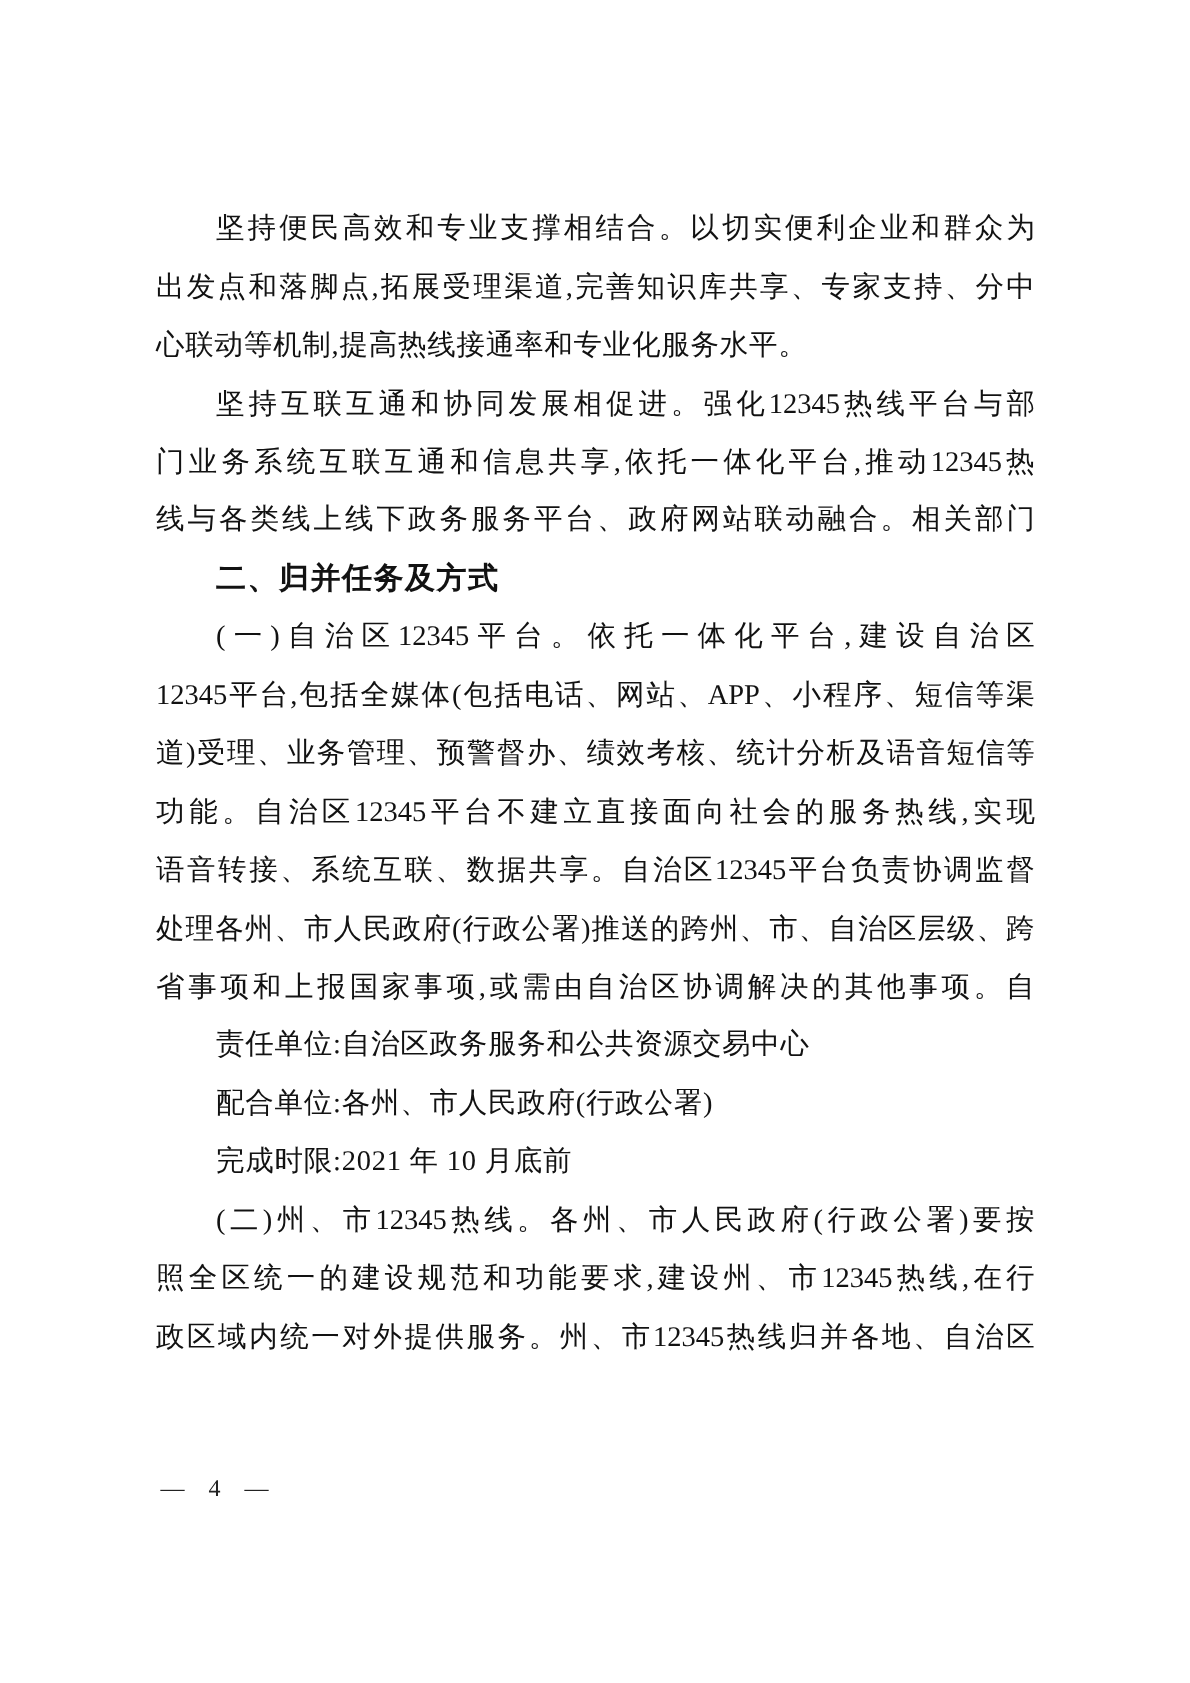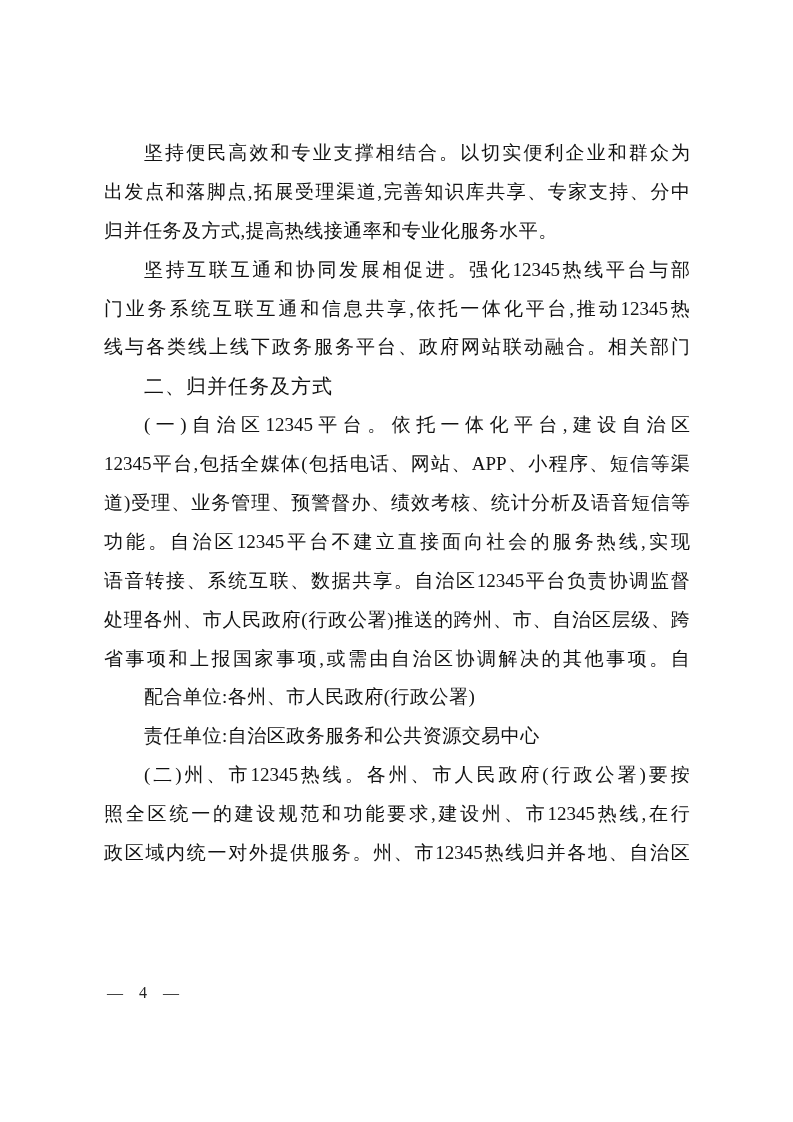"归并任务及方式,提高热线接通率和专业化服务水平。" div.line { text: 归并任务及方式 -> 心联动等机制 }
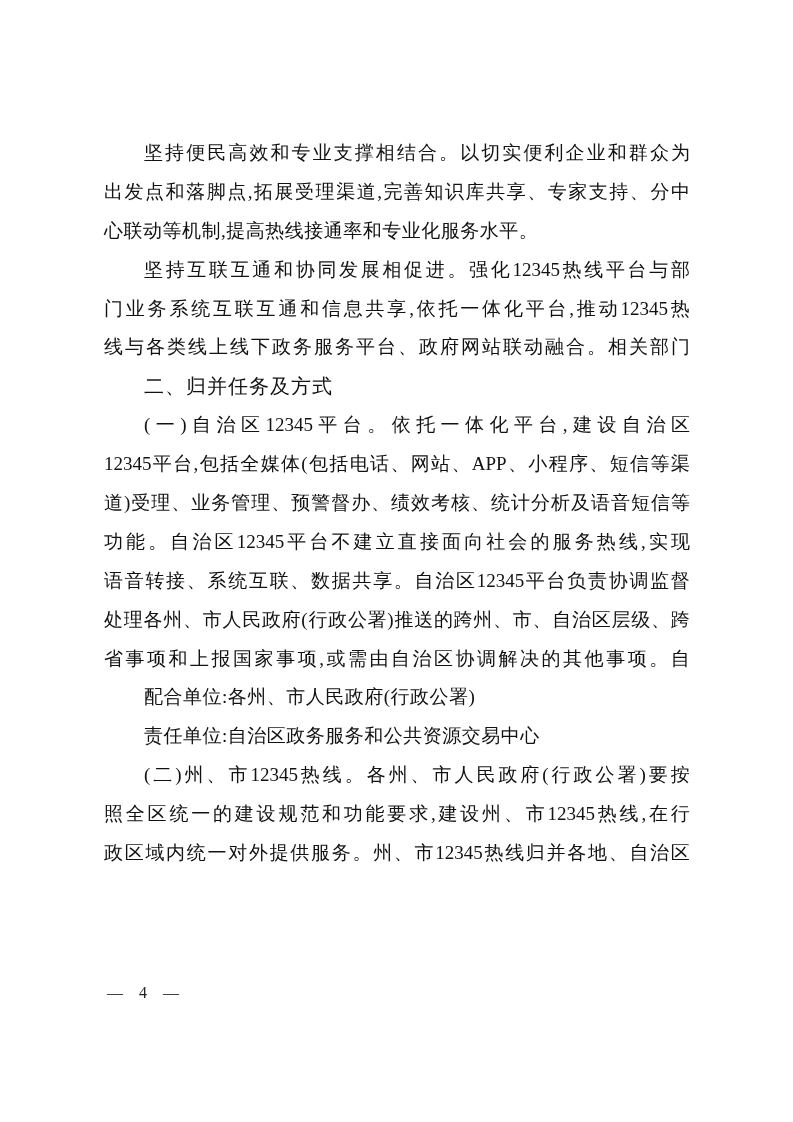"二、归并任务及方式" .line.heading { font-weight: normal -> bold }
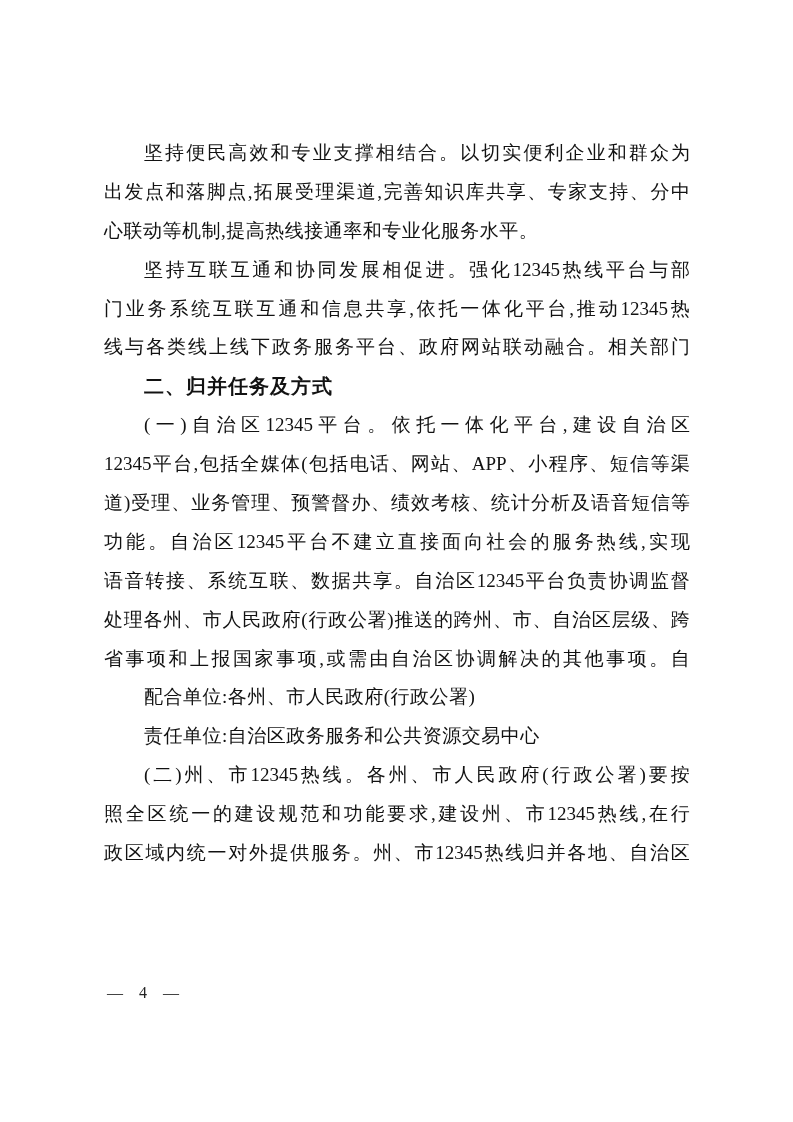"配合单位:各州、市人民政府(行政公署)" div.line { order: before "责任单位:自治区政务服务和公共资源交易中心" -> after "责任单位:自治区政务服务和公共资源交易中心" }
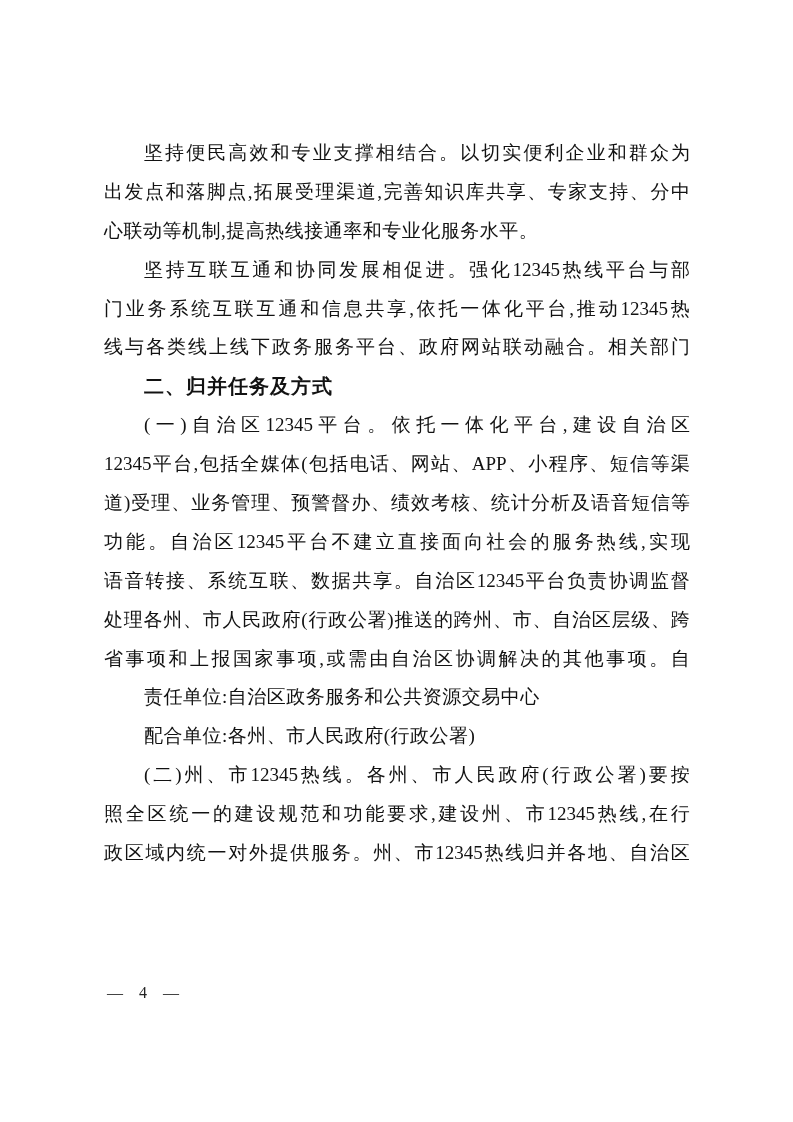"完成时限:2021 年 10 月底前" div.line { html: none -> <div>完成时限:2021 年 10 月底前</div> }
